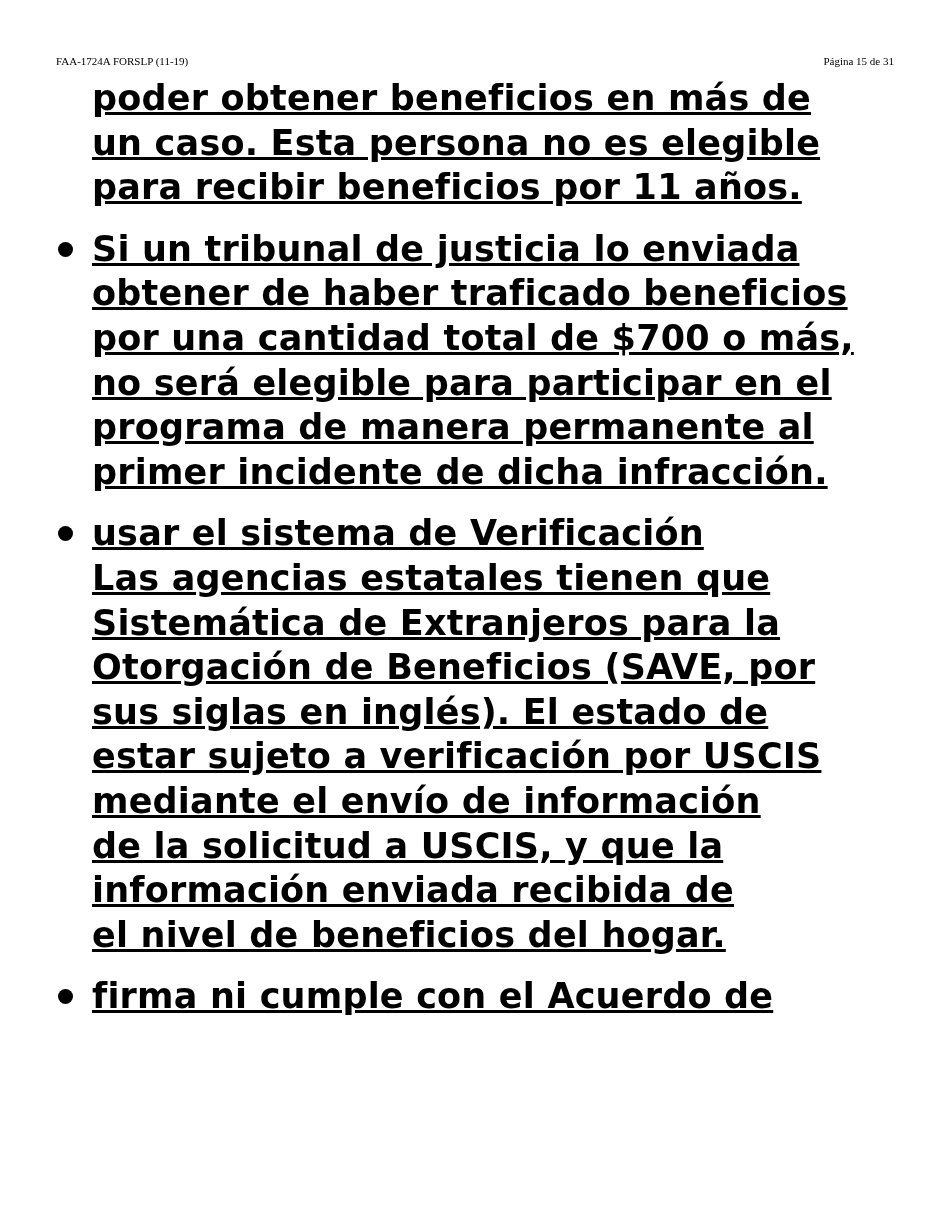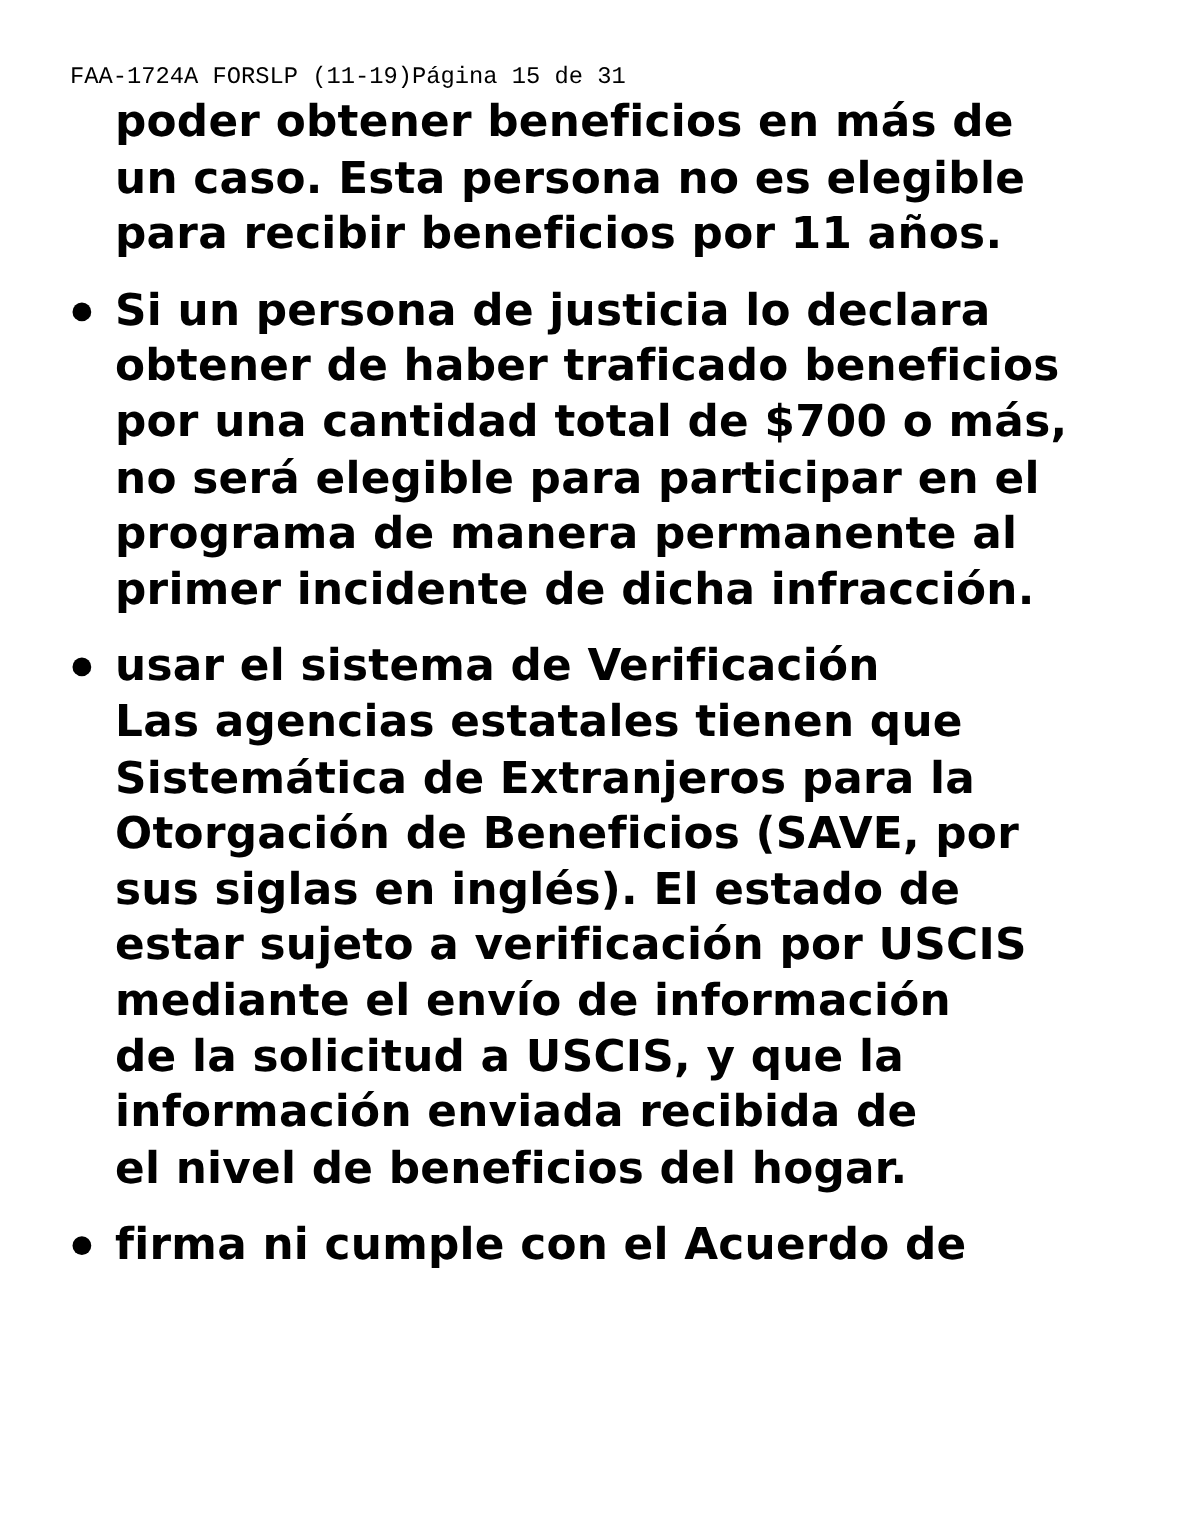"FAA-1724A FORSLP (11-19)" .header { font-family: Liberation Mono, monospace -> Liberation Serif, serif; font-size: 19px -> 11px; justify-content: flex-start -> space-between }
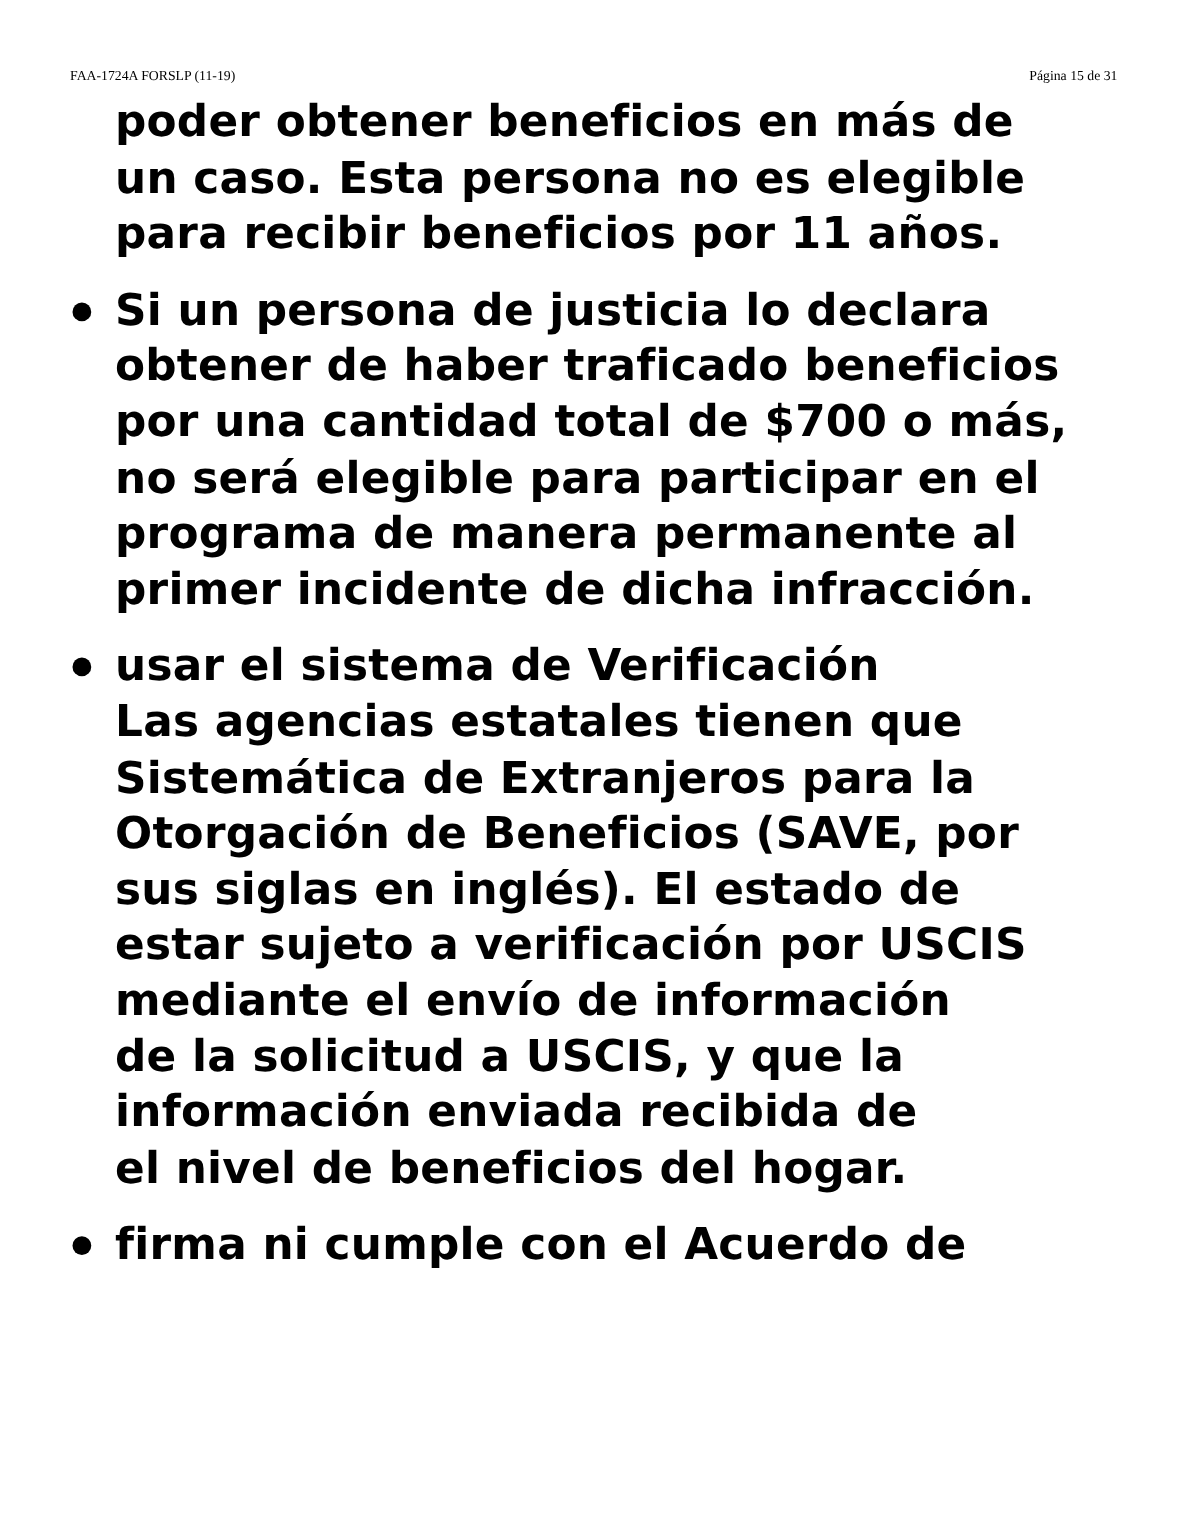"poder obtener beneficios en más" .content { text-decoration: none -> underline }
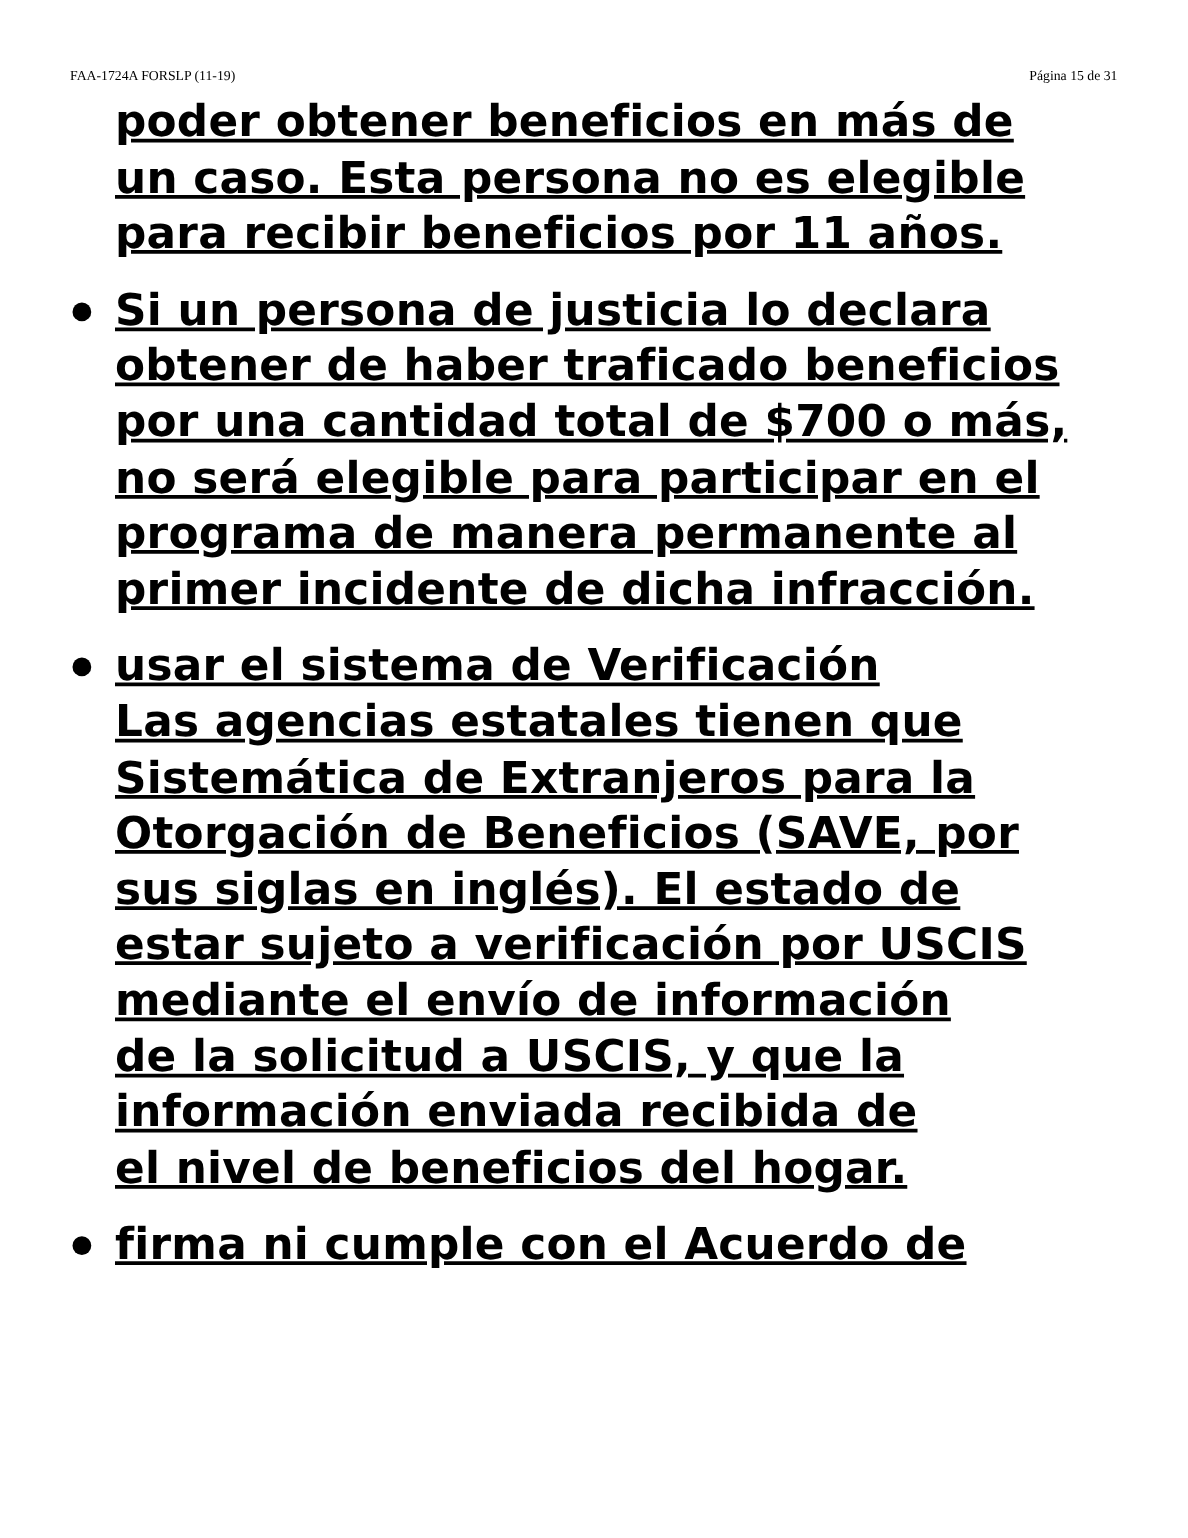"Si un persona de justicia" span.line { text: persona de justicia lo declara -> tribunal de justicia lo enviada }
